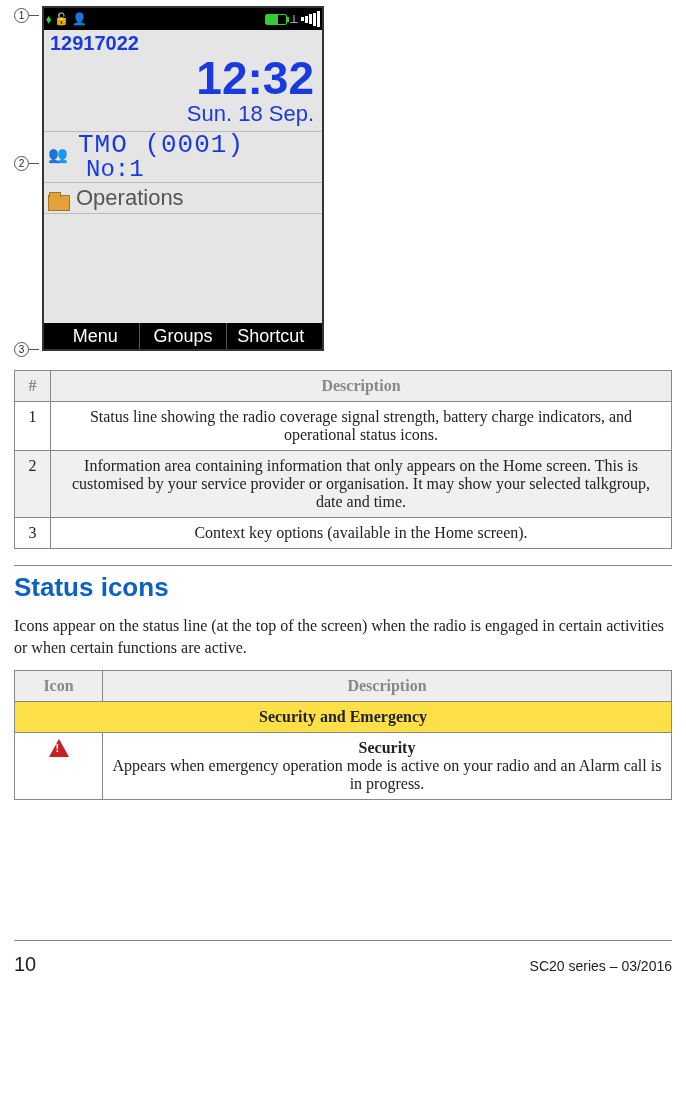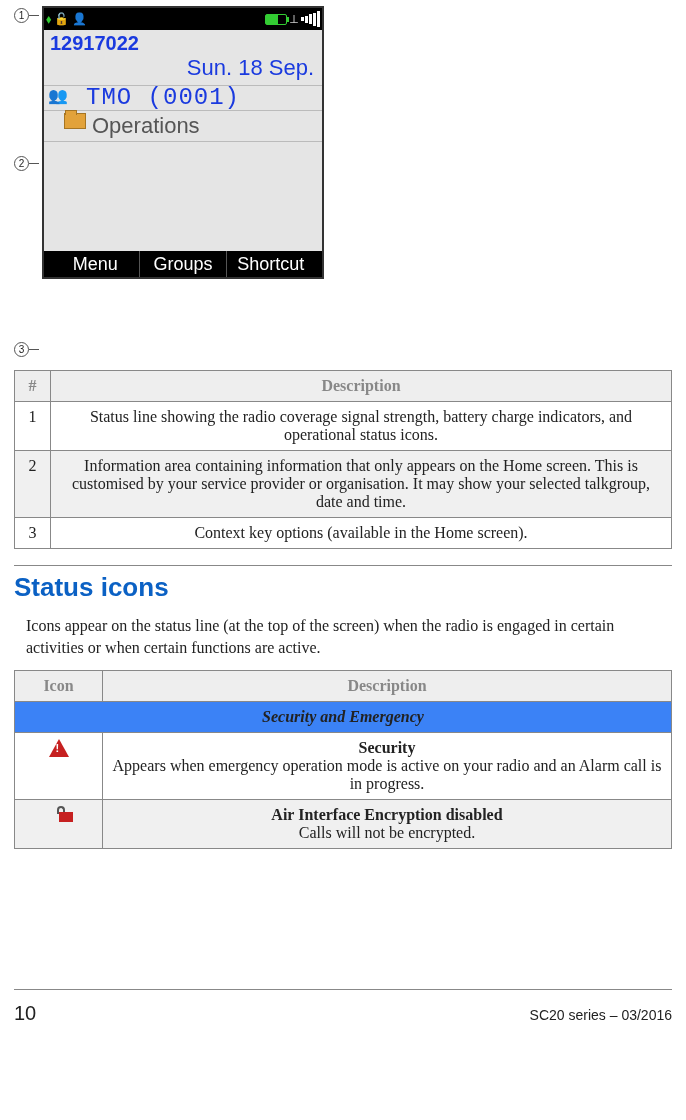"12:32" div.clock-line { html: none -> <div>12:32</div> }
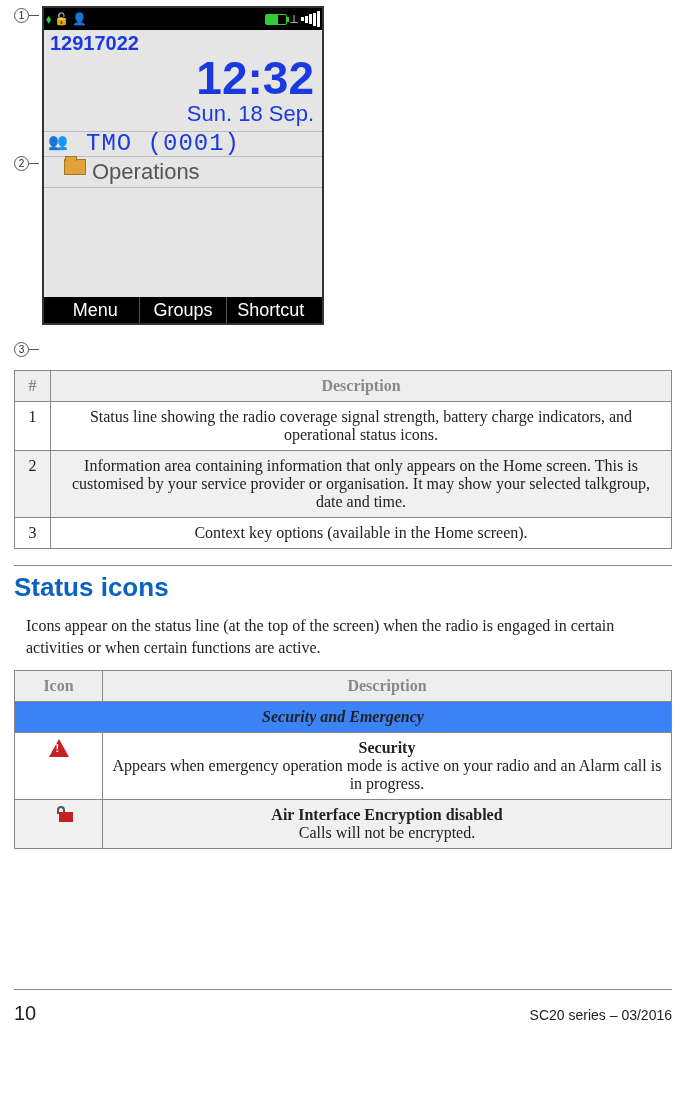"No:1" div { html: none -> <div>No:1</div> }
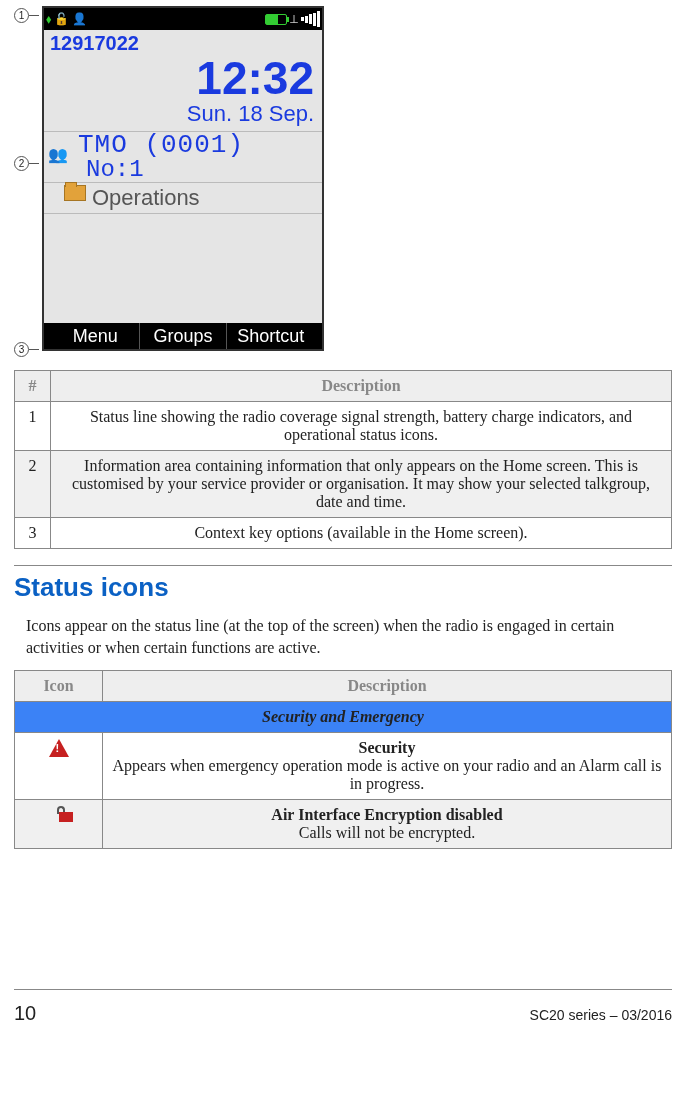"Operations" .ops-row { align-items: flex-start -> flex-end; padding: 2px 20px -> 2px 4px }
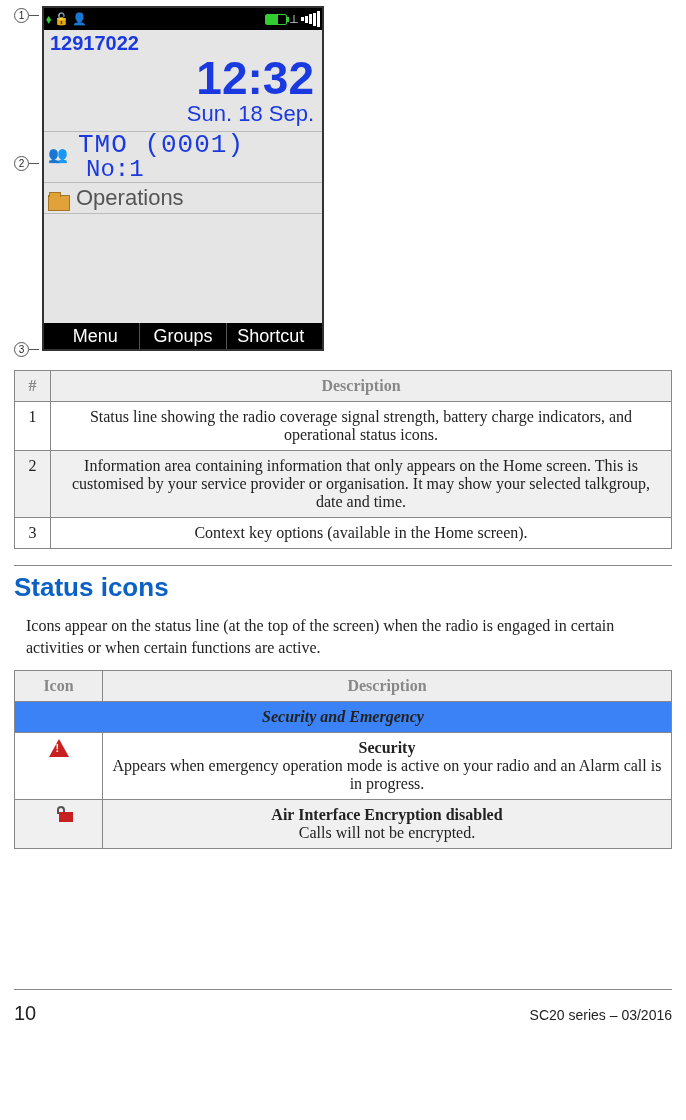"Icons appear on the status" p.body { margin: 0 0 12px 12px -> 0 0 12px 0 }
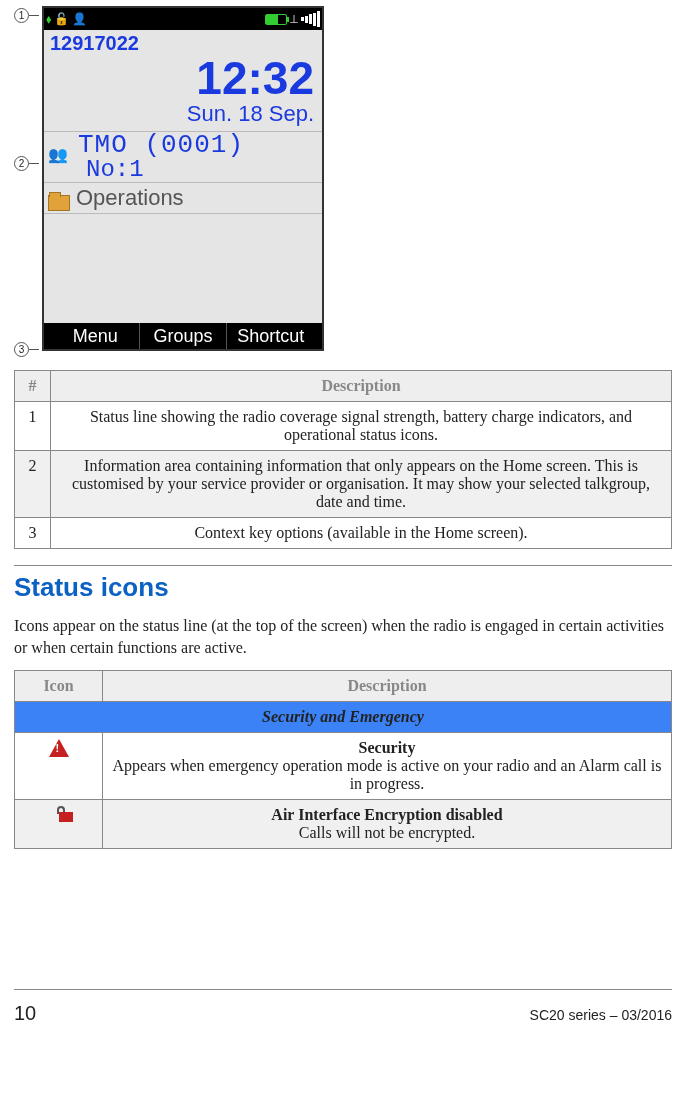"Security and Emergency" .subhead-row td { background: #3b82f6 -> #fde047; font-style: italic -> none }
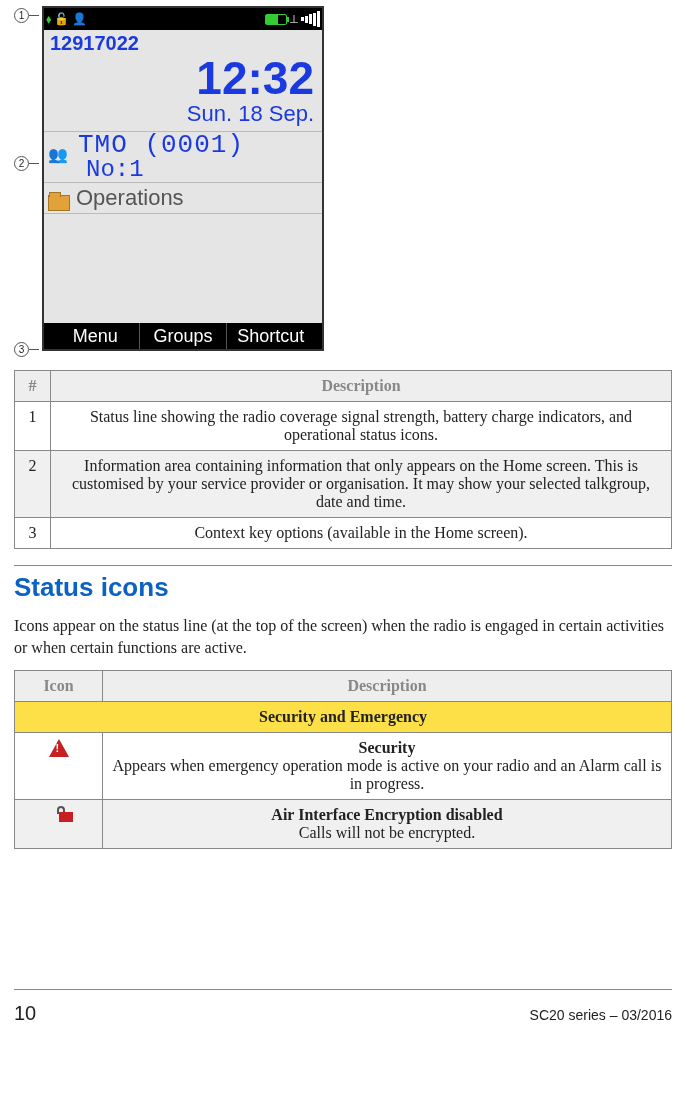"Air Interface Encryption disabled" tr.alt { html: <tr> <td> <span> <span></span><span></span> </span> </td> <td> <div>Air Interface Encryption disabled</div> <div>Calls will not be encrypted.</div> </td> </tr> -> none }
